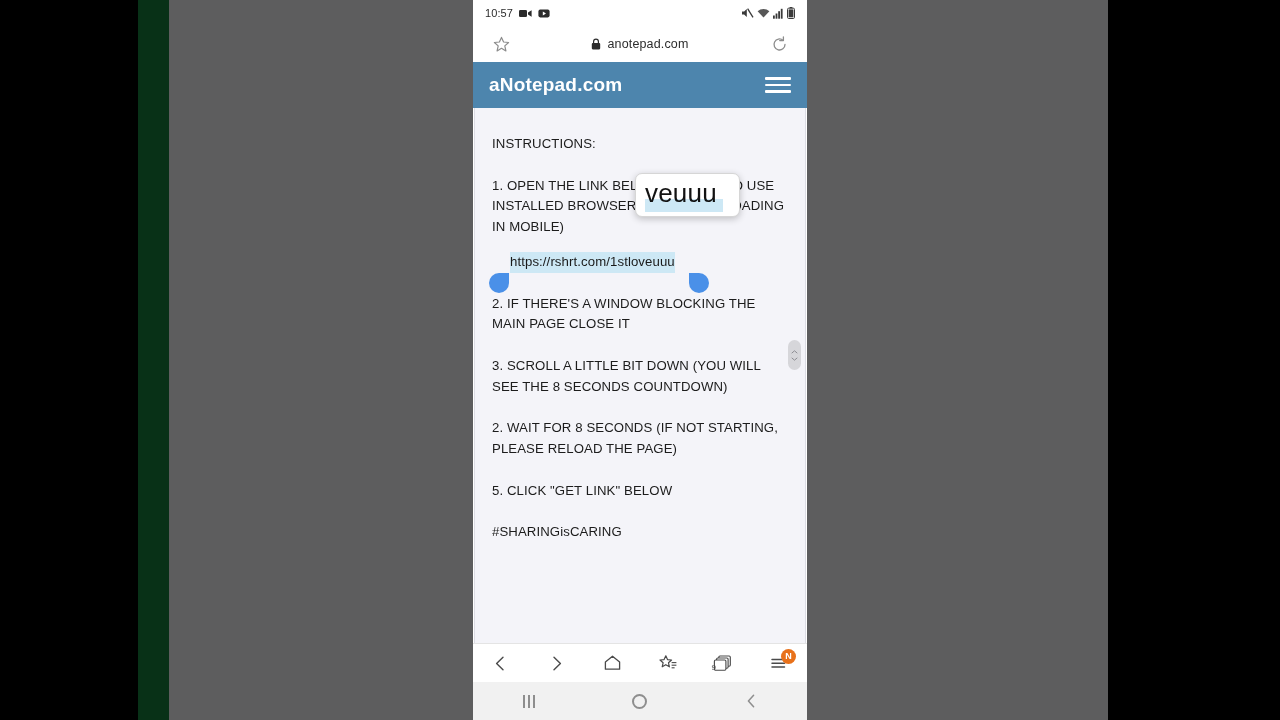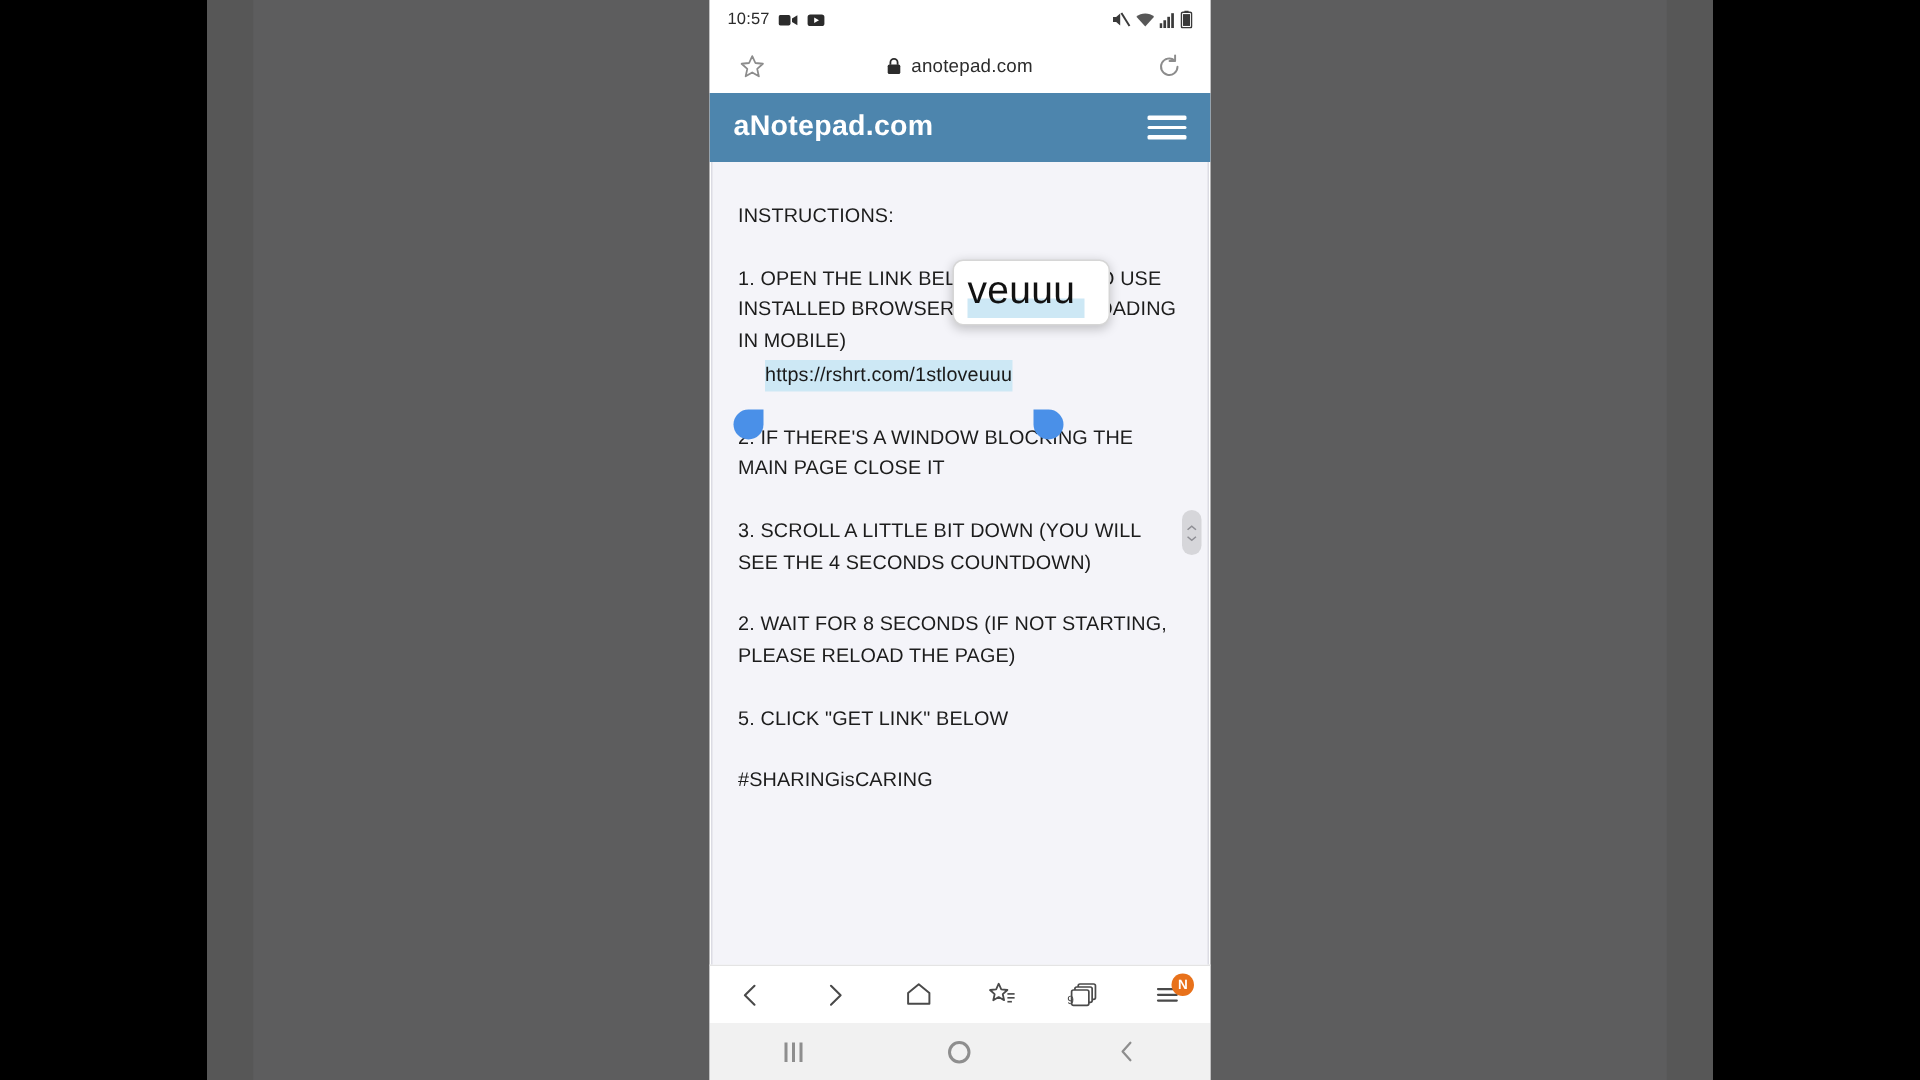"10:57" #root { background: #e5e5e5 -> #15803d; width: 1280px -> 1108px }
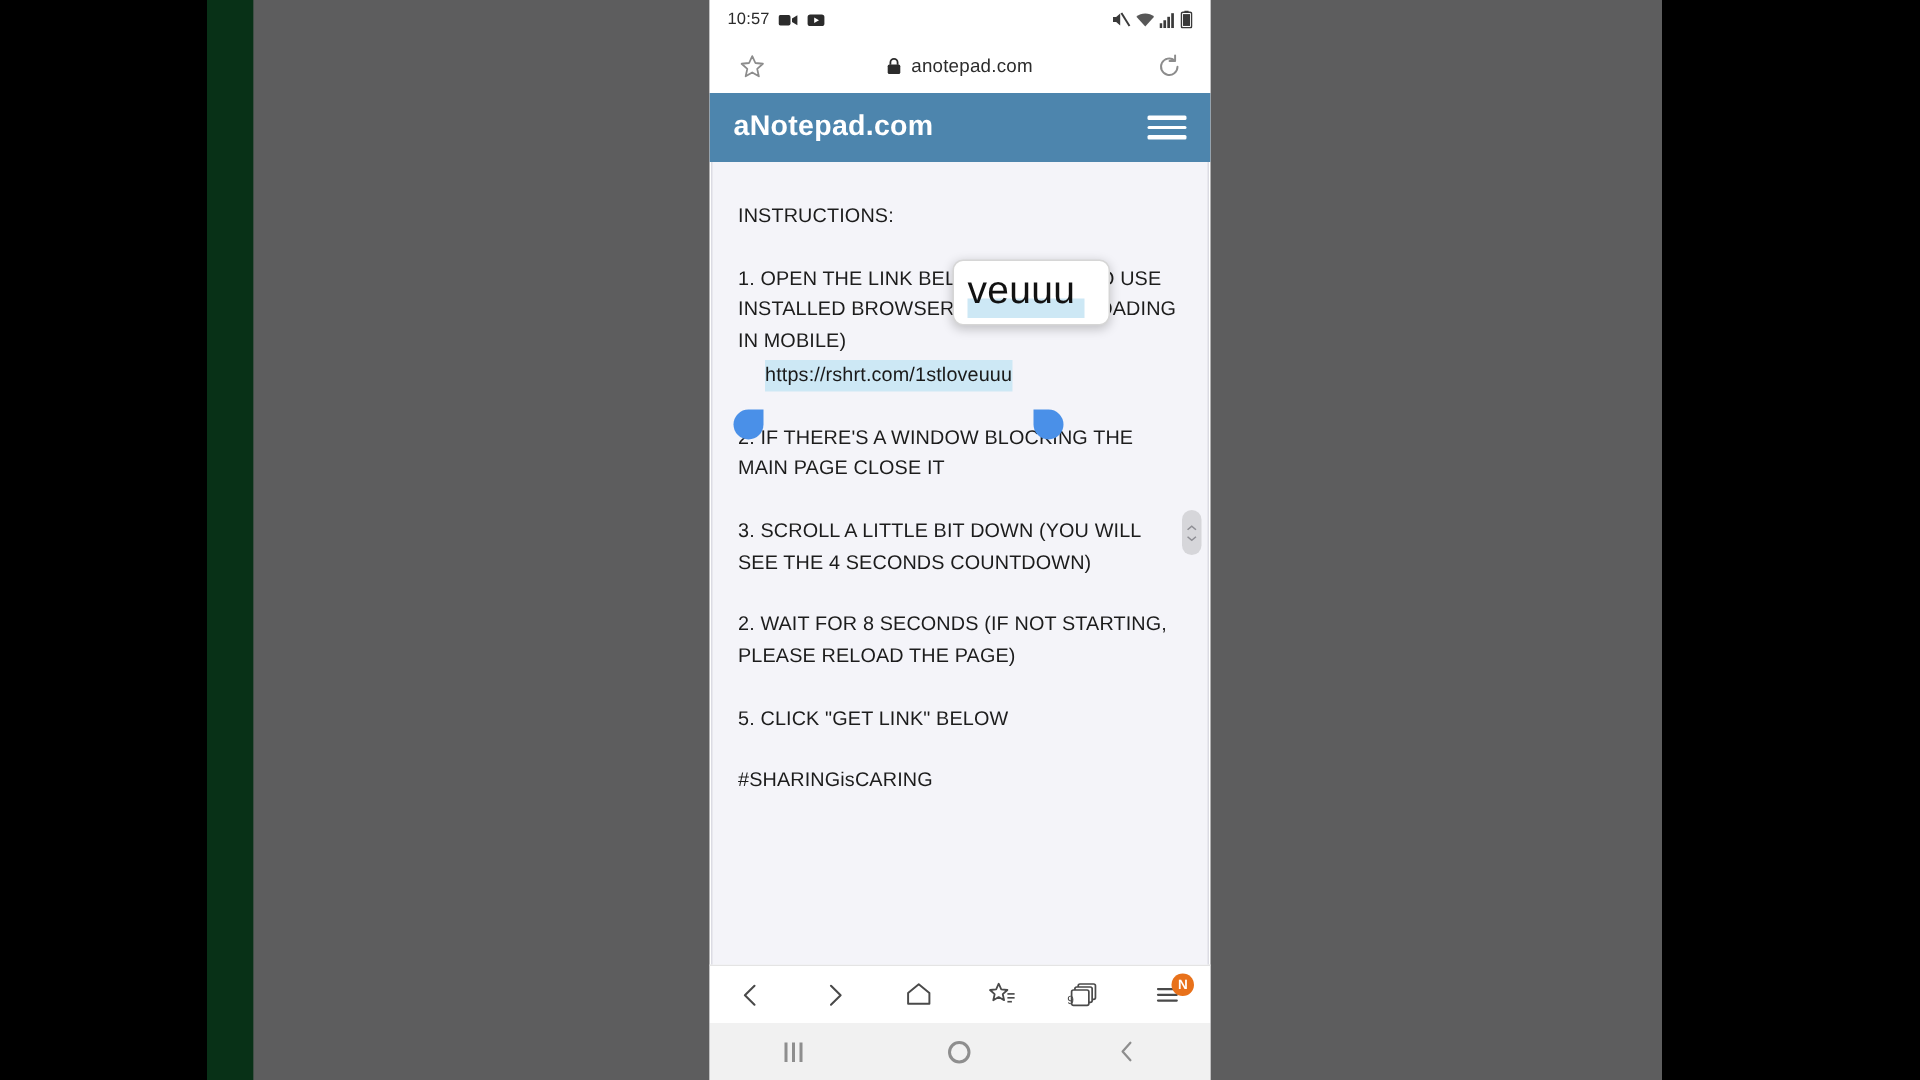"https://rshrt.com/1stloveuuu" .sel-url { margin-top: 2px -> 14px }
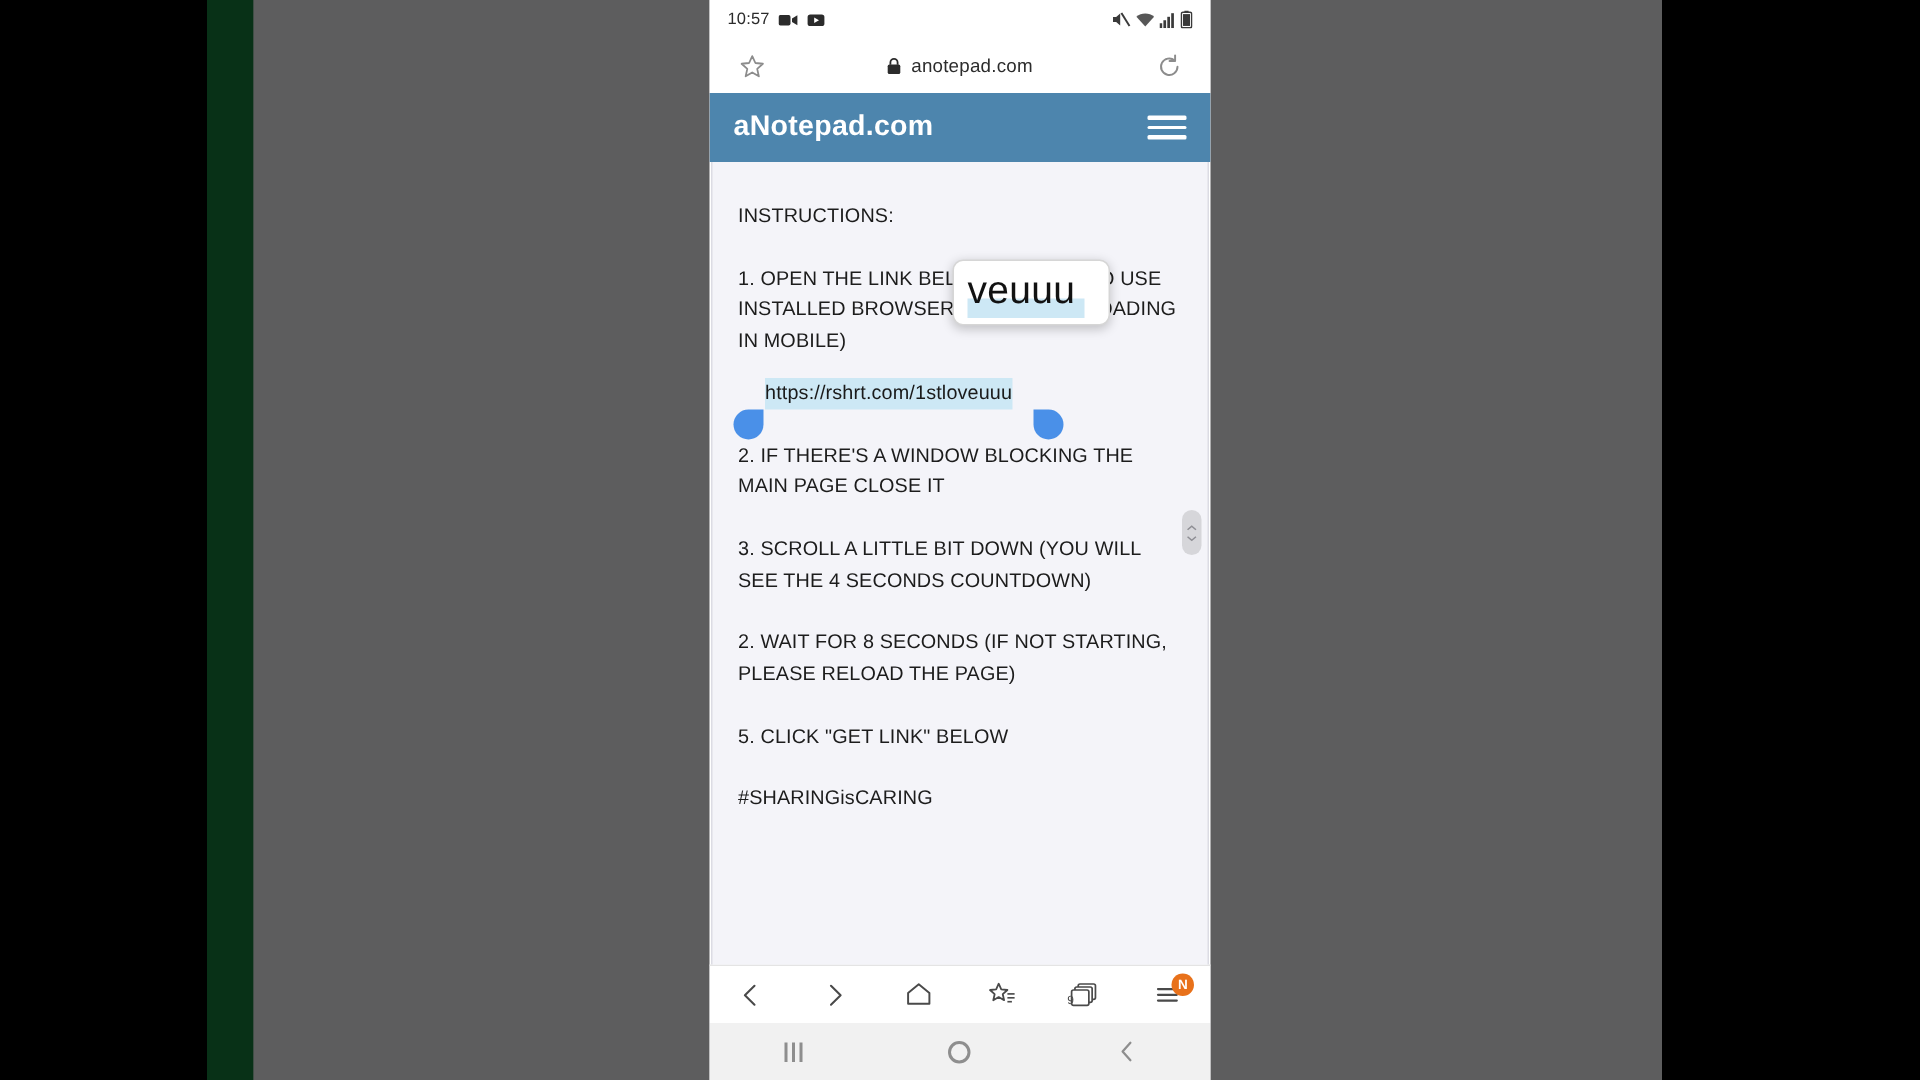"3. SCROLL A LITTLE BIT" p { text: 4 -> 8 }
